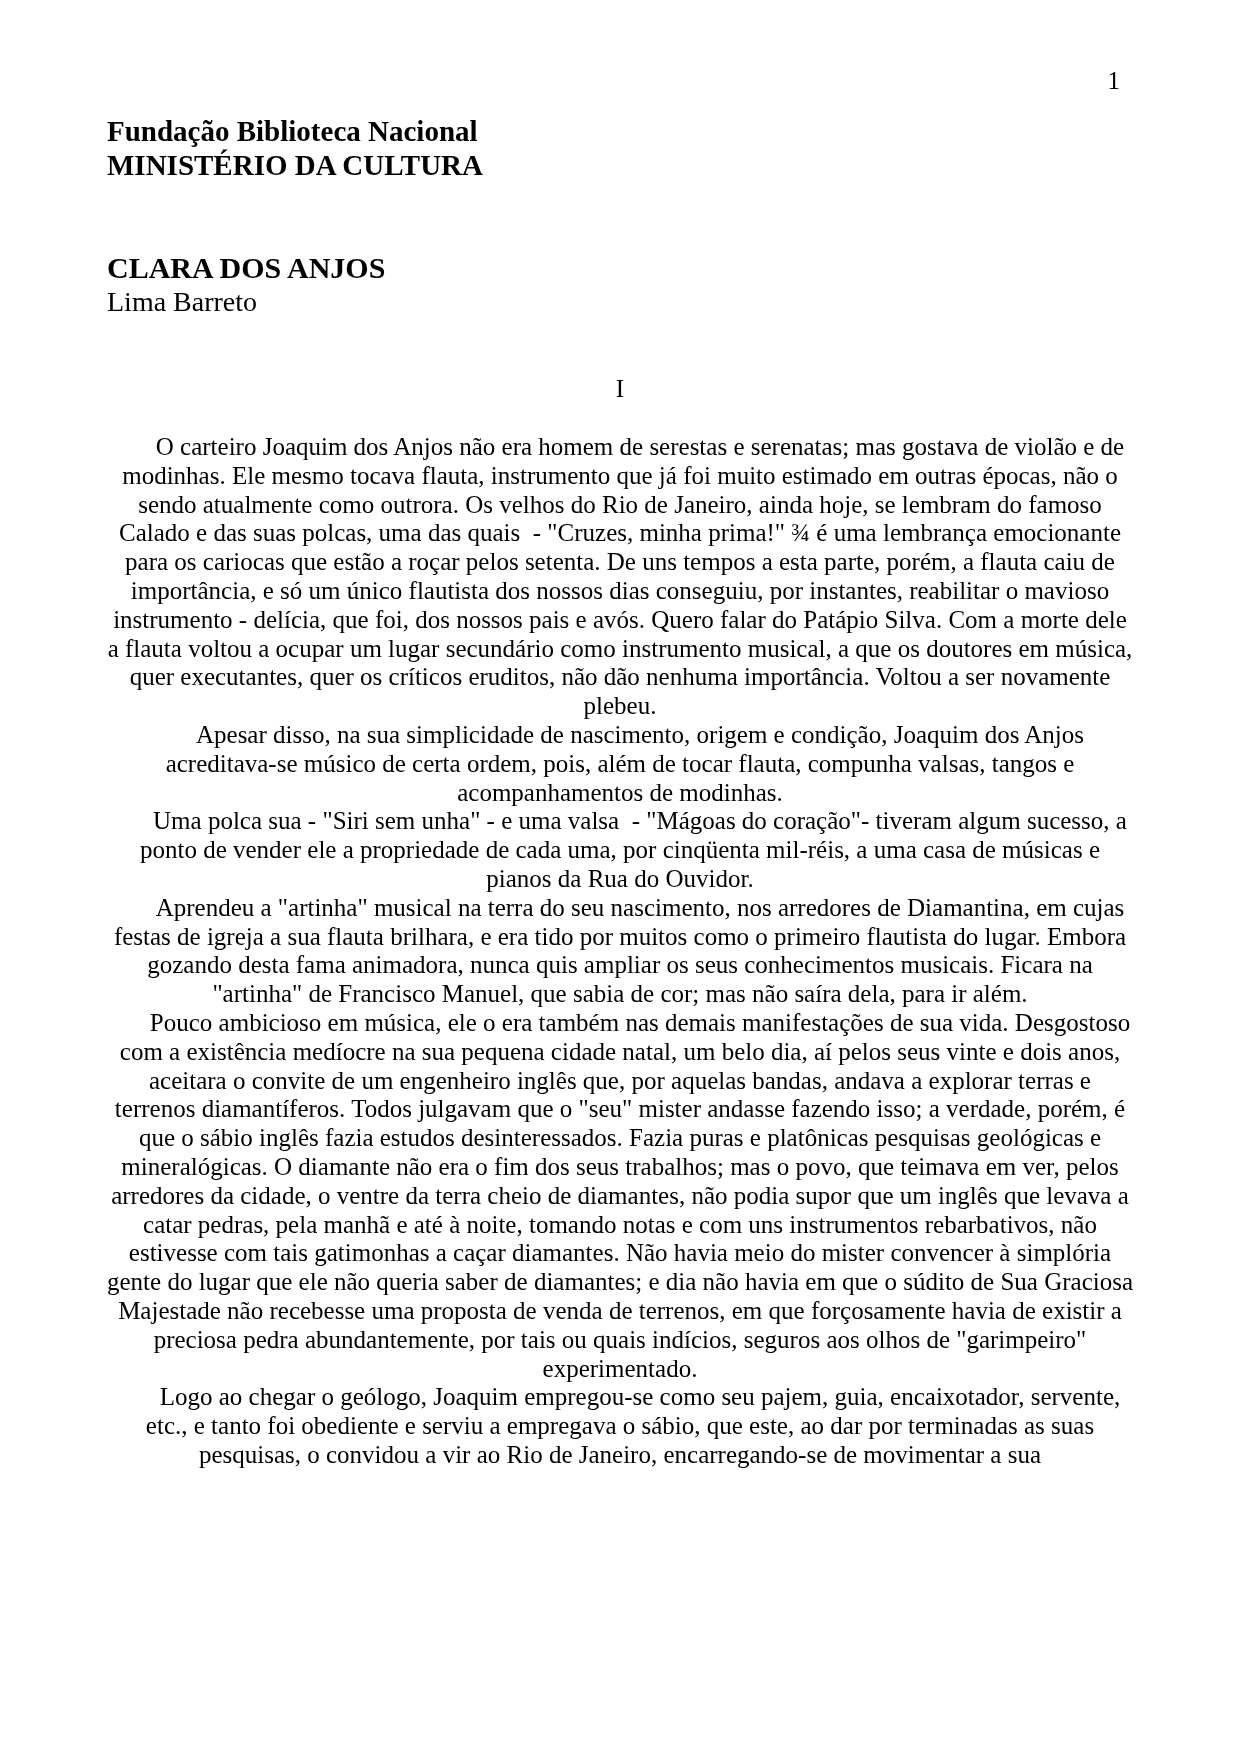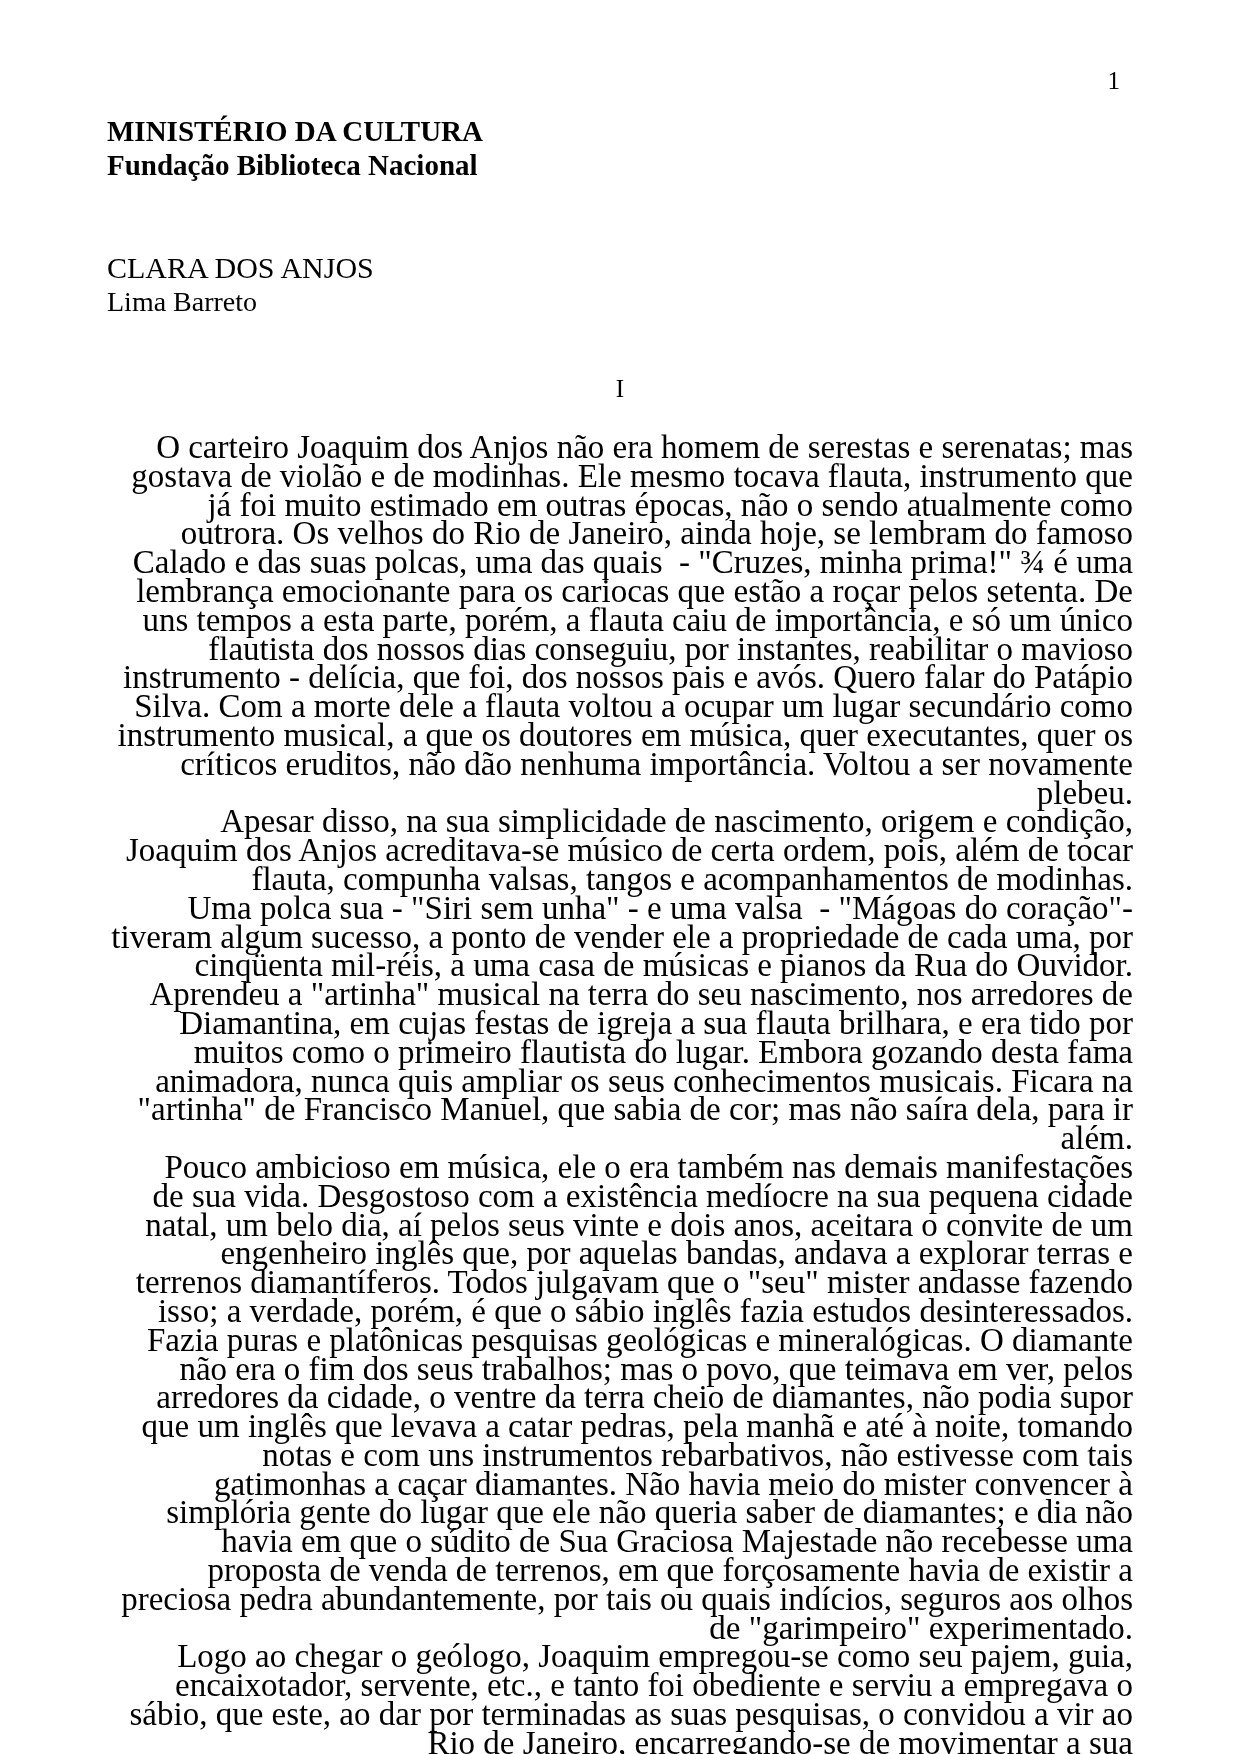"MINISTÉRIO DA CULTURA" div.org-bold { order: before "Fundação Biblioteca Nacional" -> after "Fundação Biblioteca Nacional" }
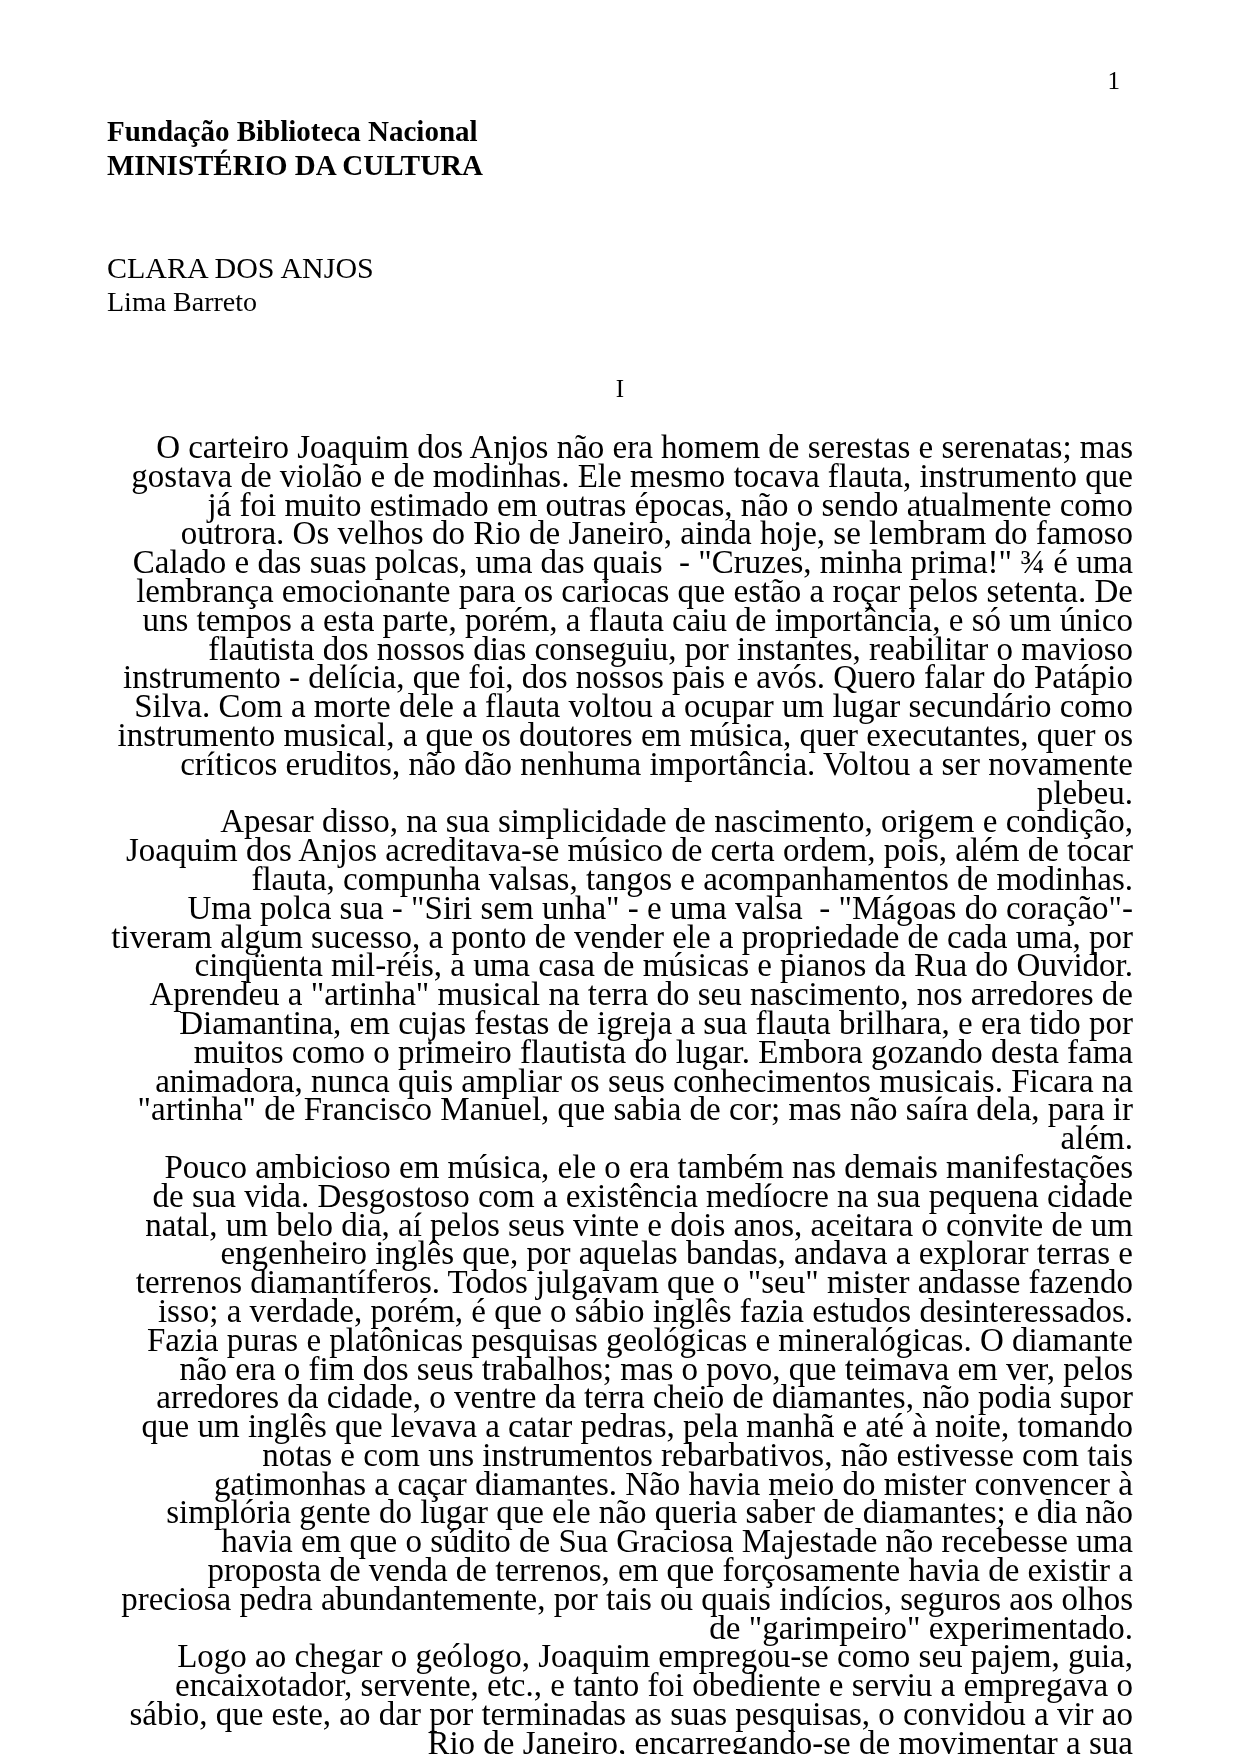"CLARA DOS ANJOS" .book-title { font-weight: normal -> bold }
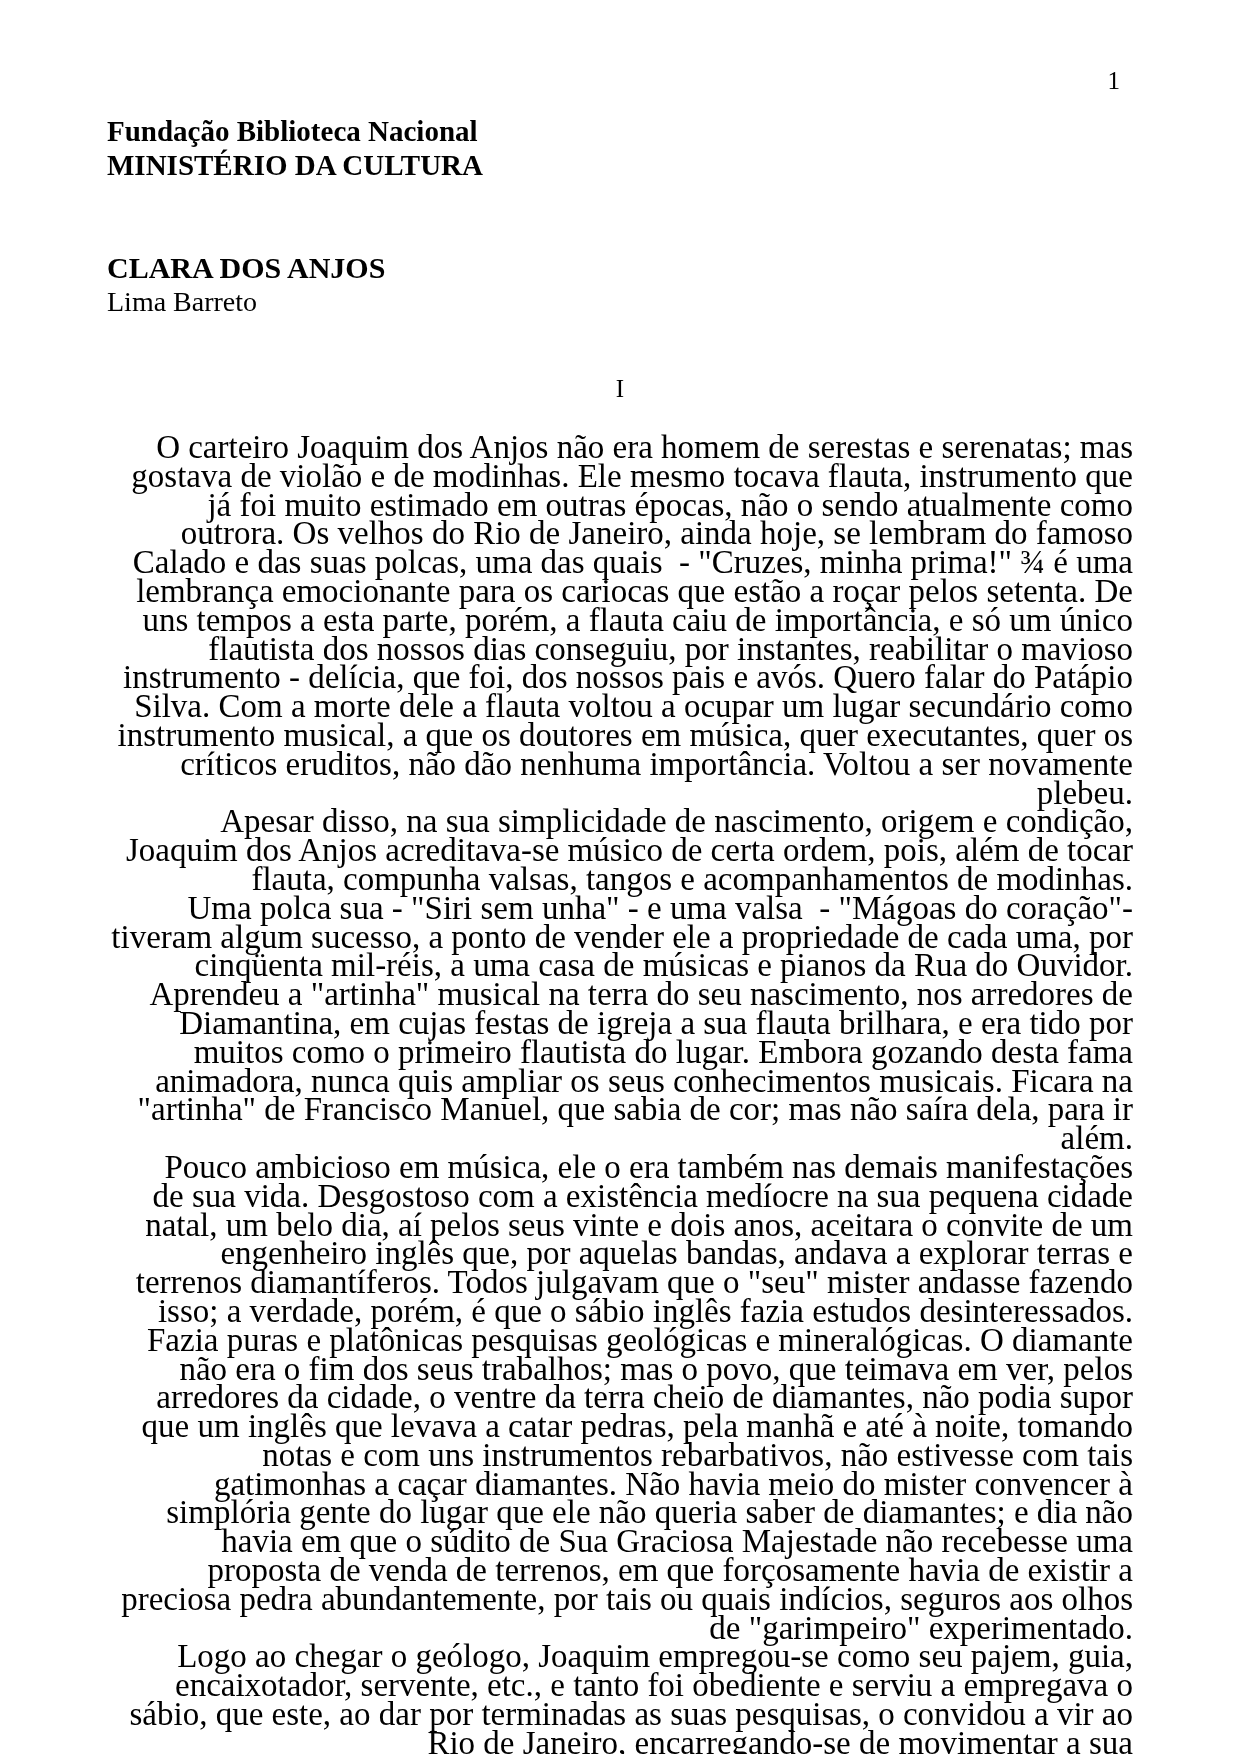"O carteiro Joaquim dos Anjos" .para { font-size: 33px -> 25px; text-align: right -> center }
